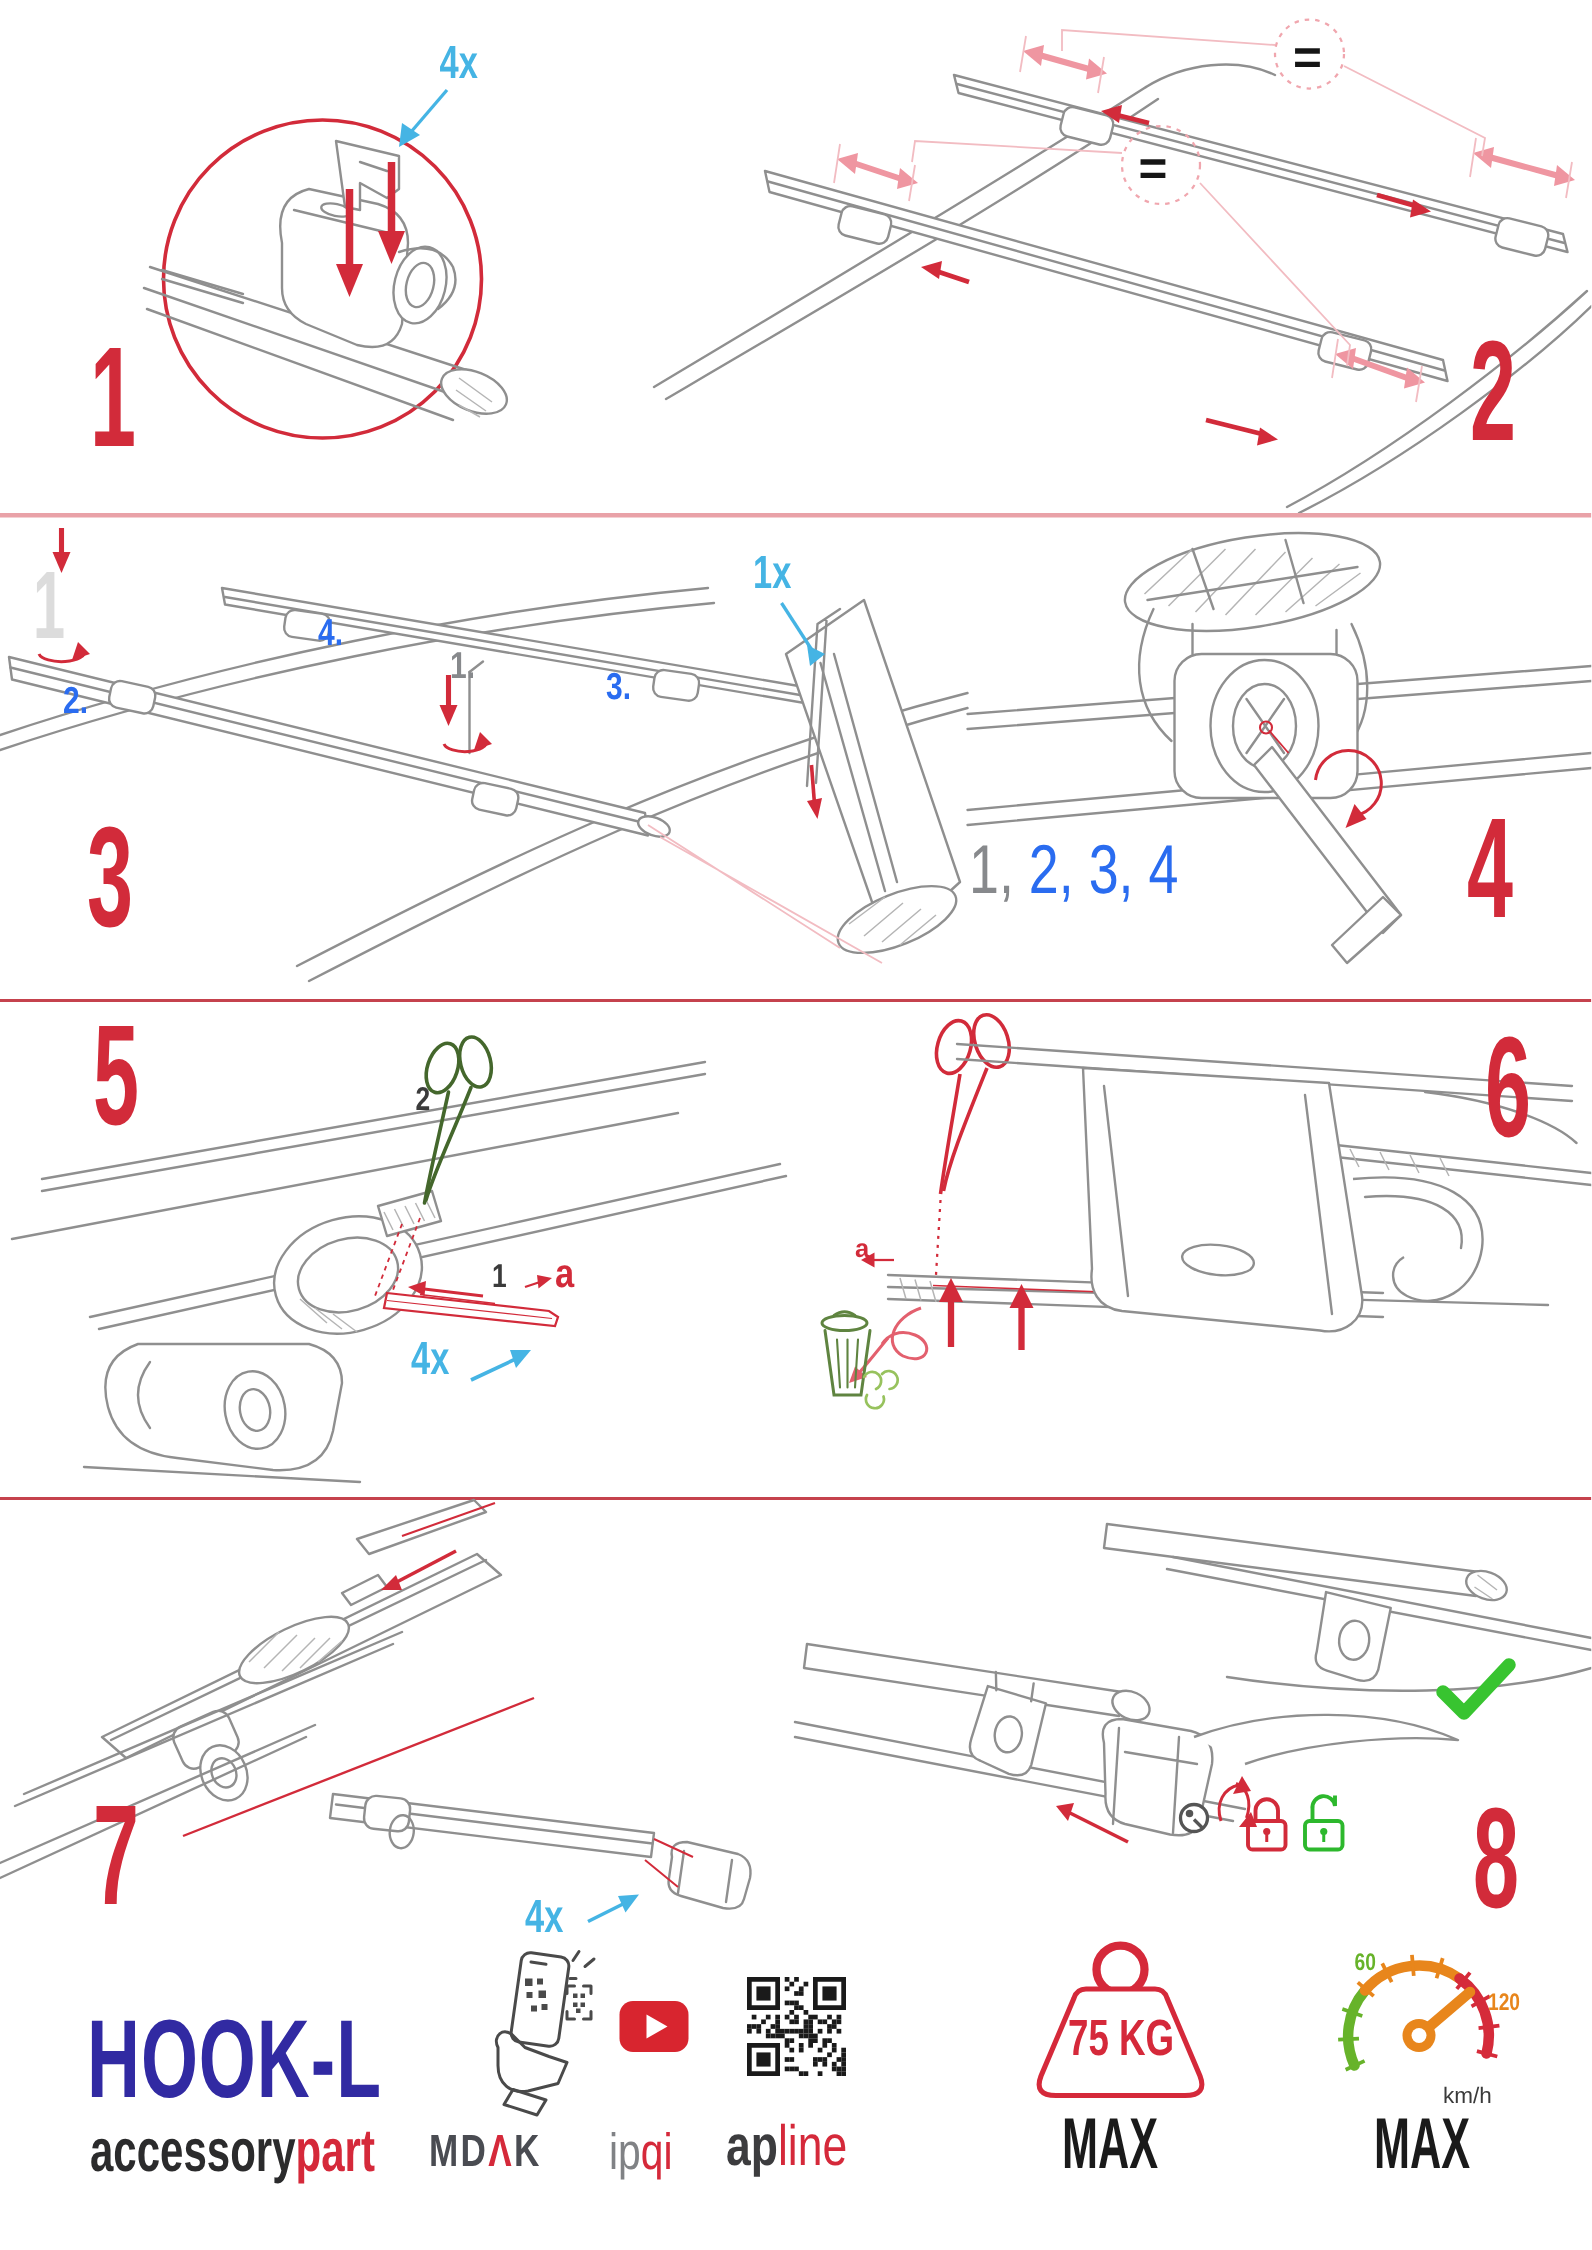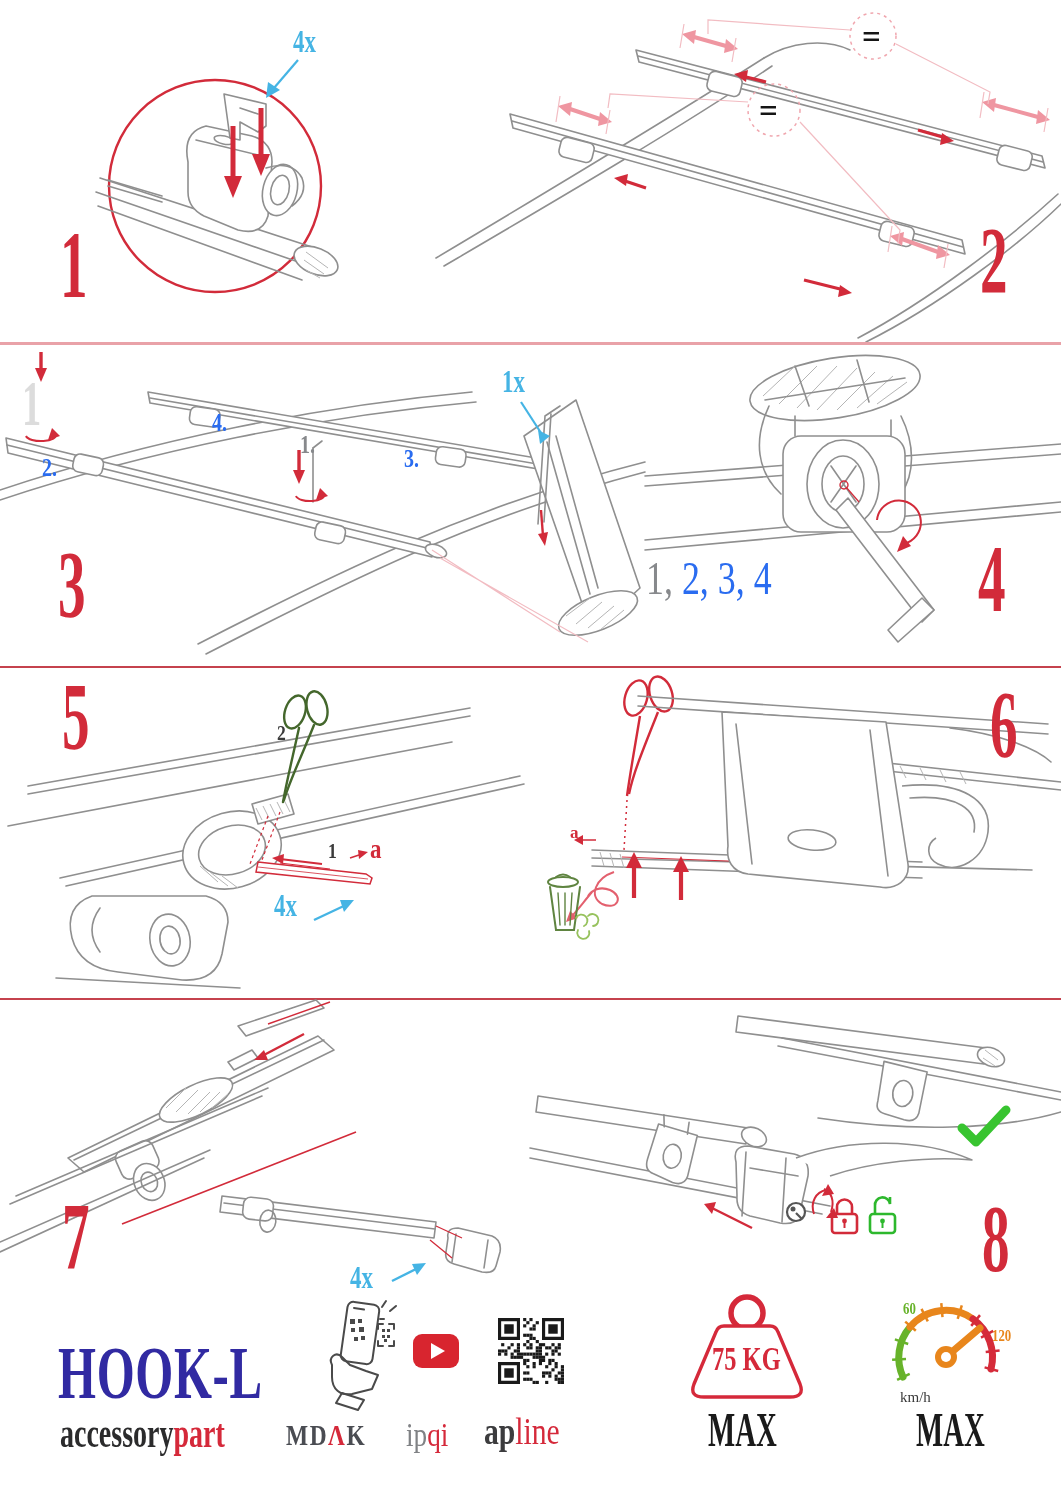"4x" .page { font-family: Liberation Serif, serif -> Liberation Sans, sans-serif }
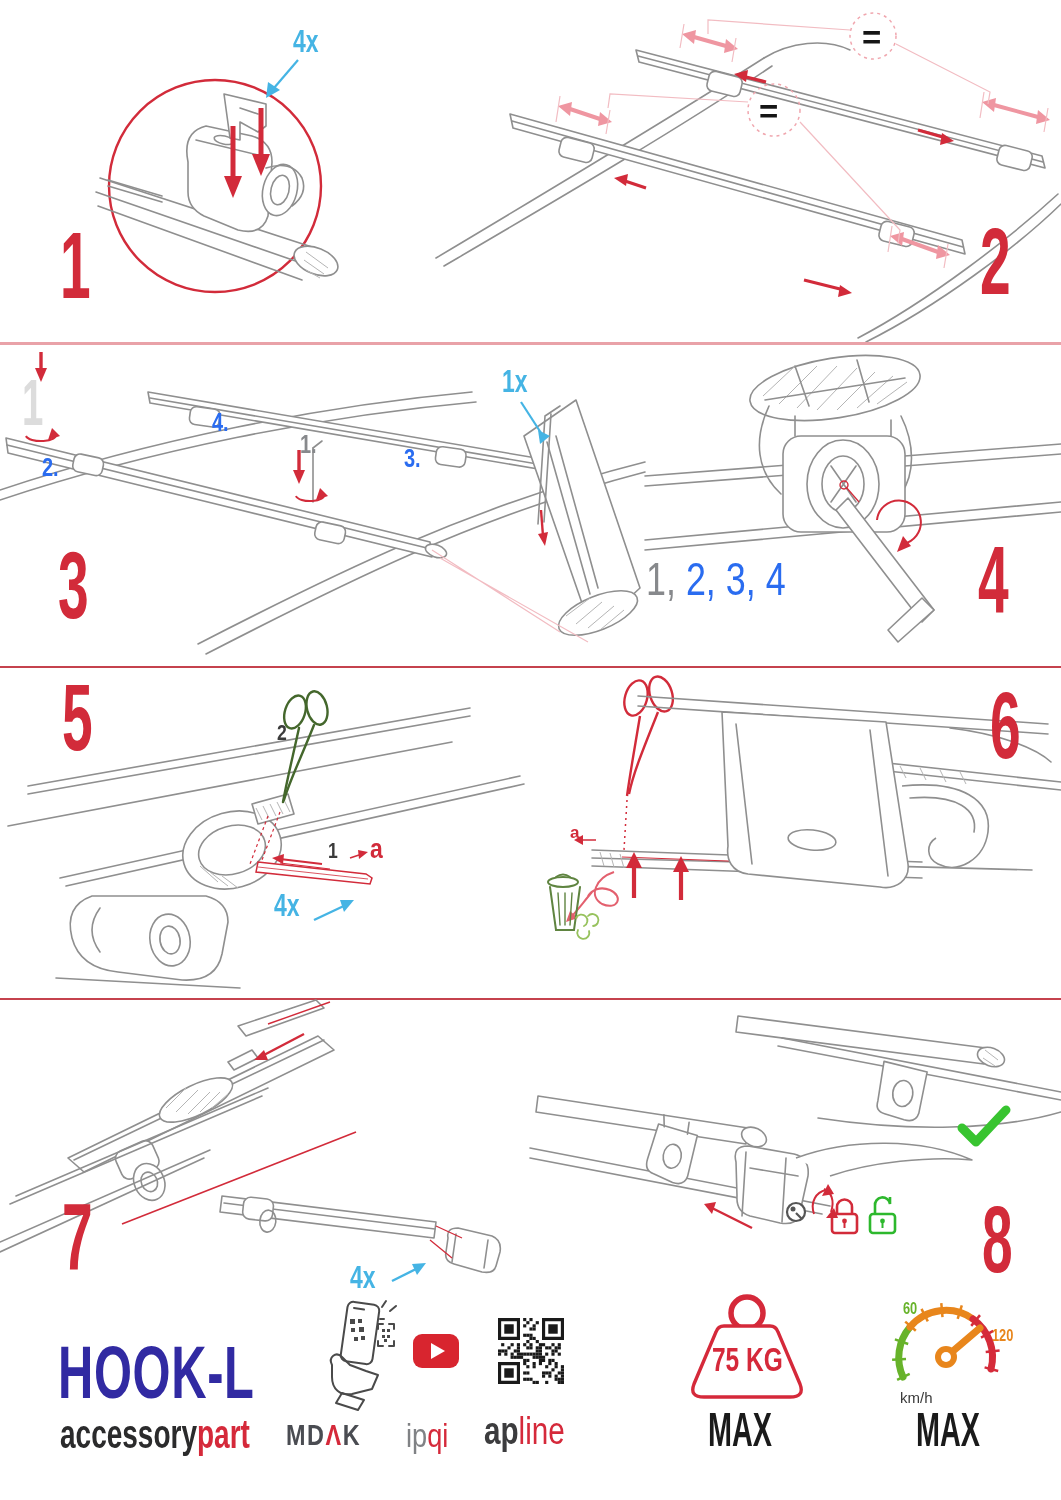"km/h" span.kmh { left: 900px -> 962px }
